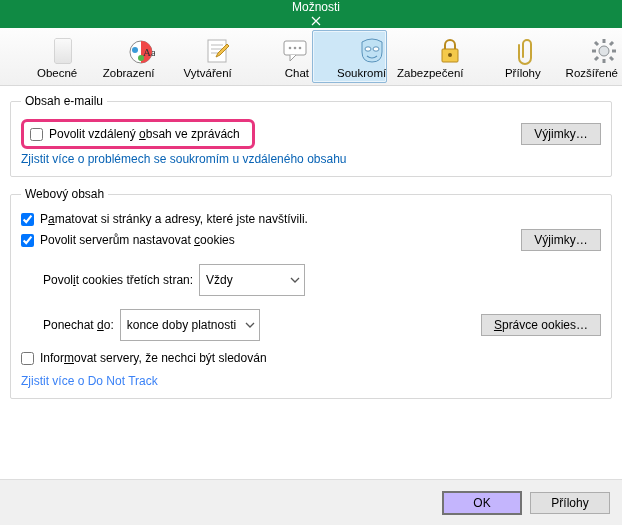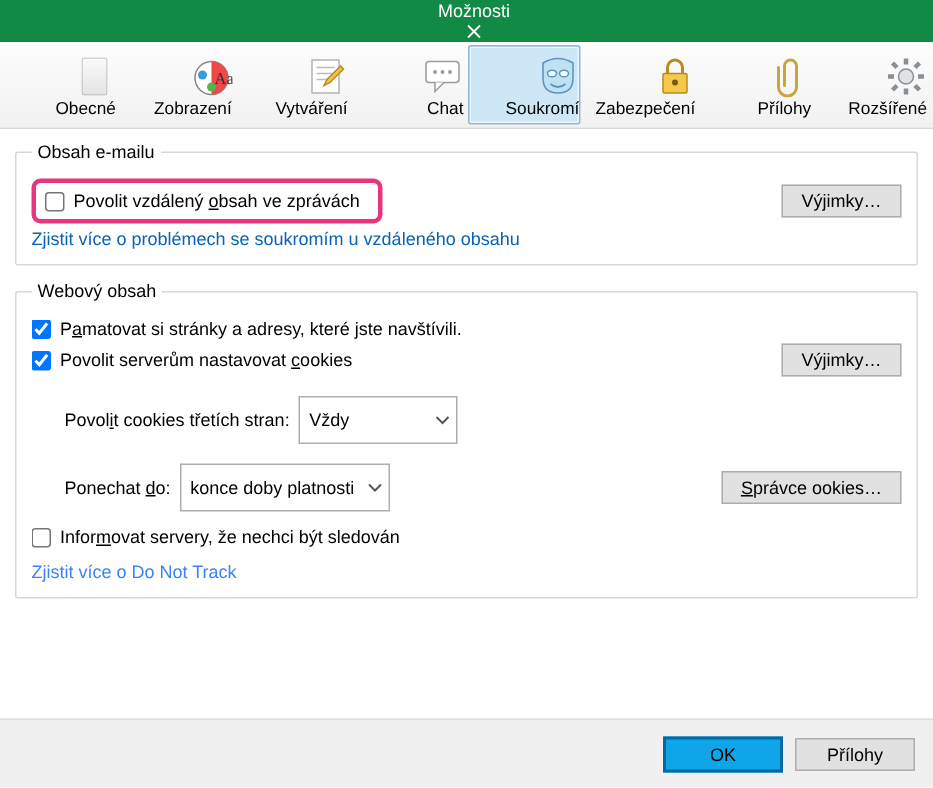"OK" .btn.primary { background: #0ea5e9 -> #c4b5fd; border: 2px solid #0369a1 -> 2px solid #737373 }
